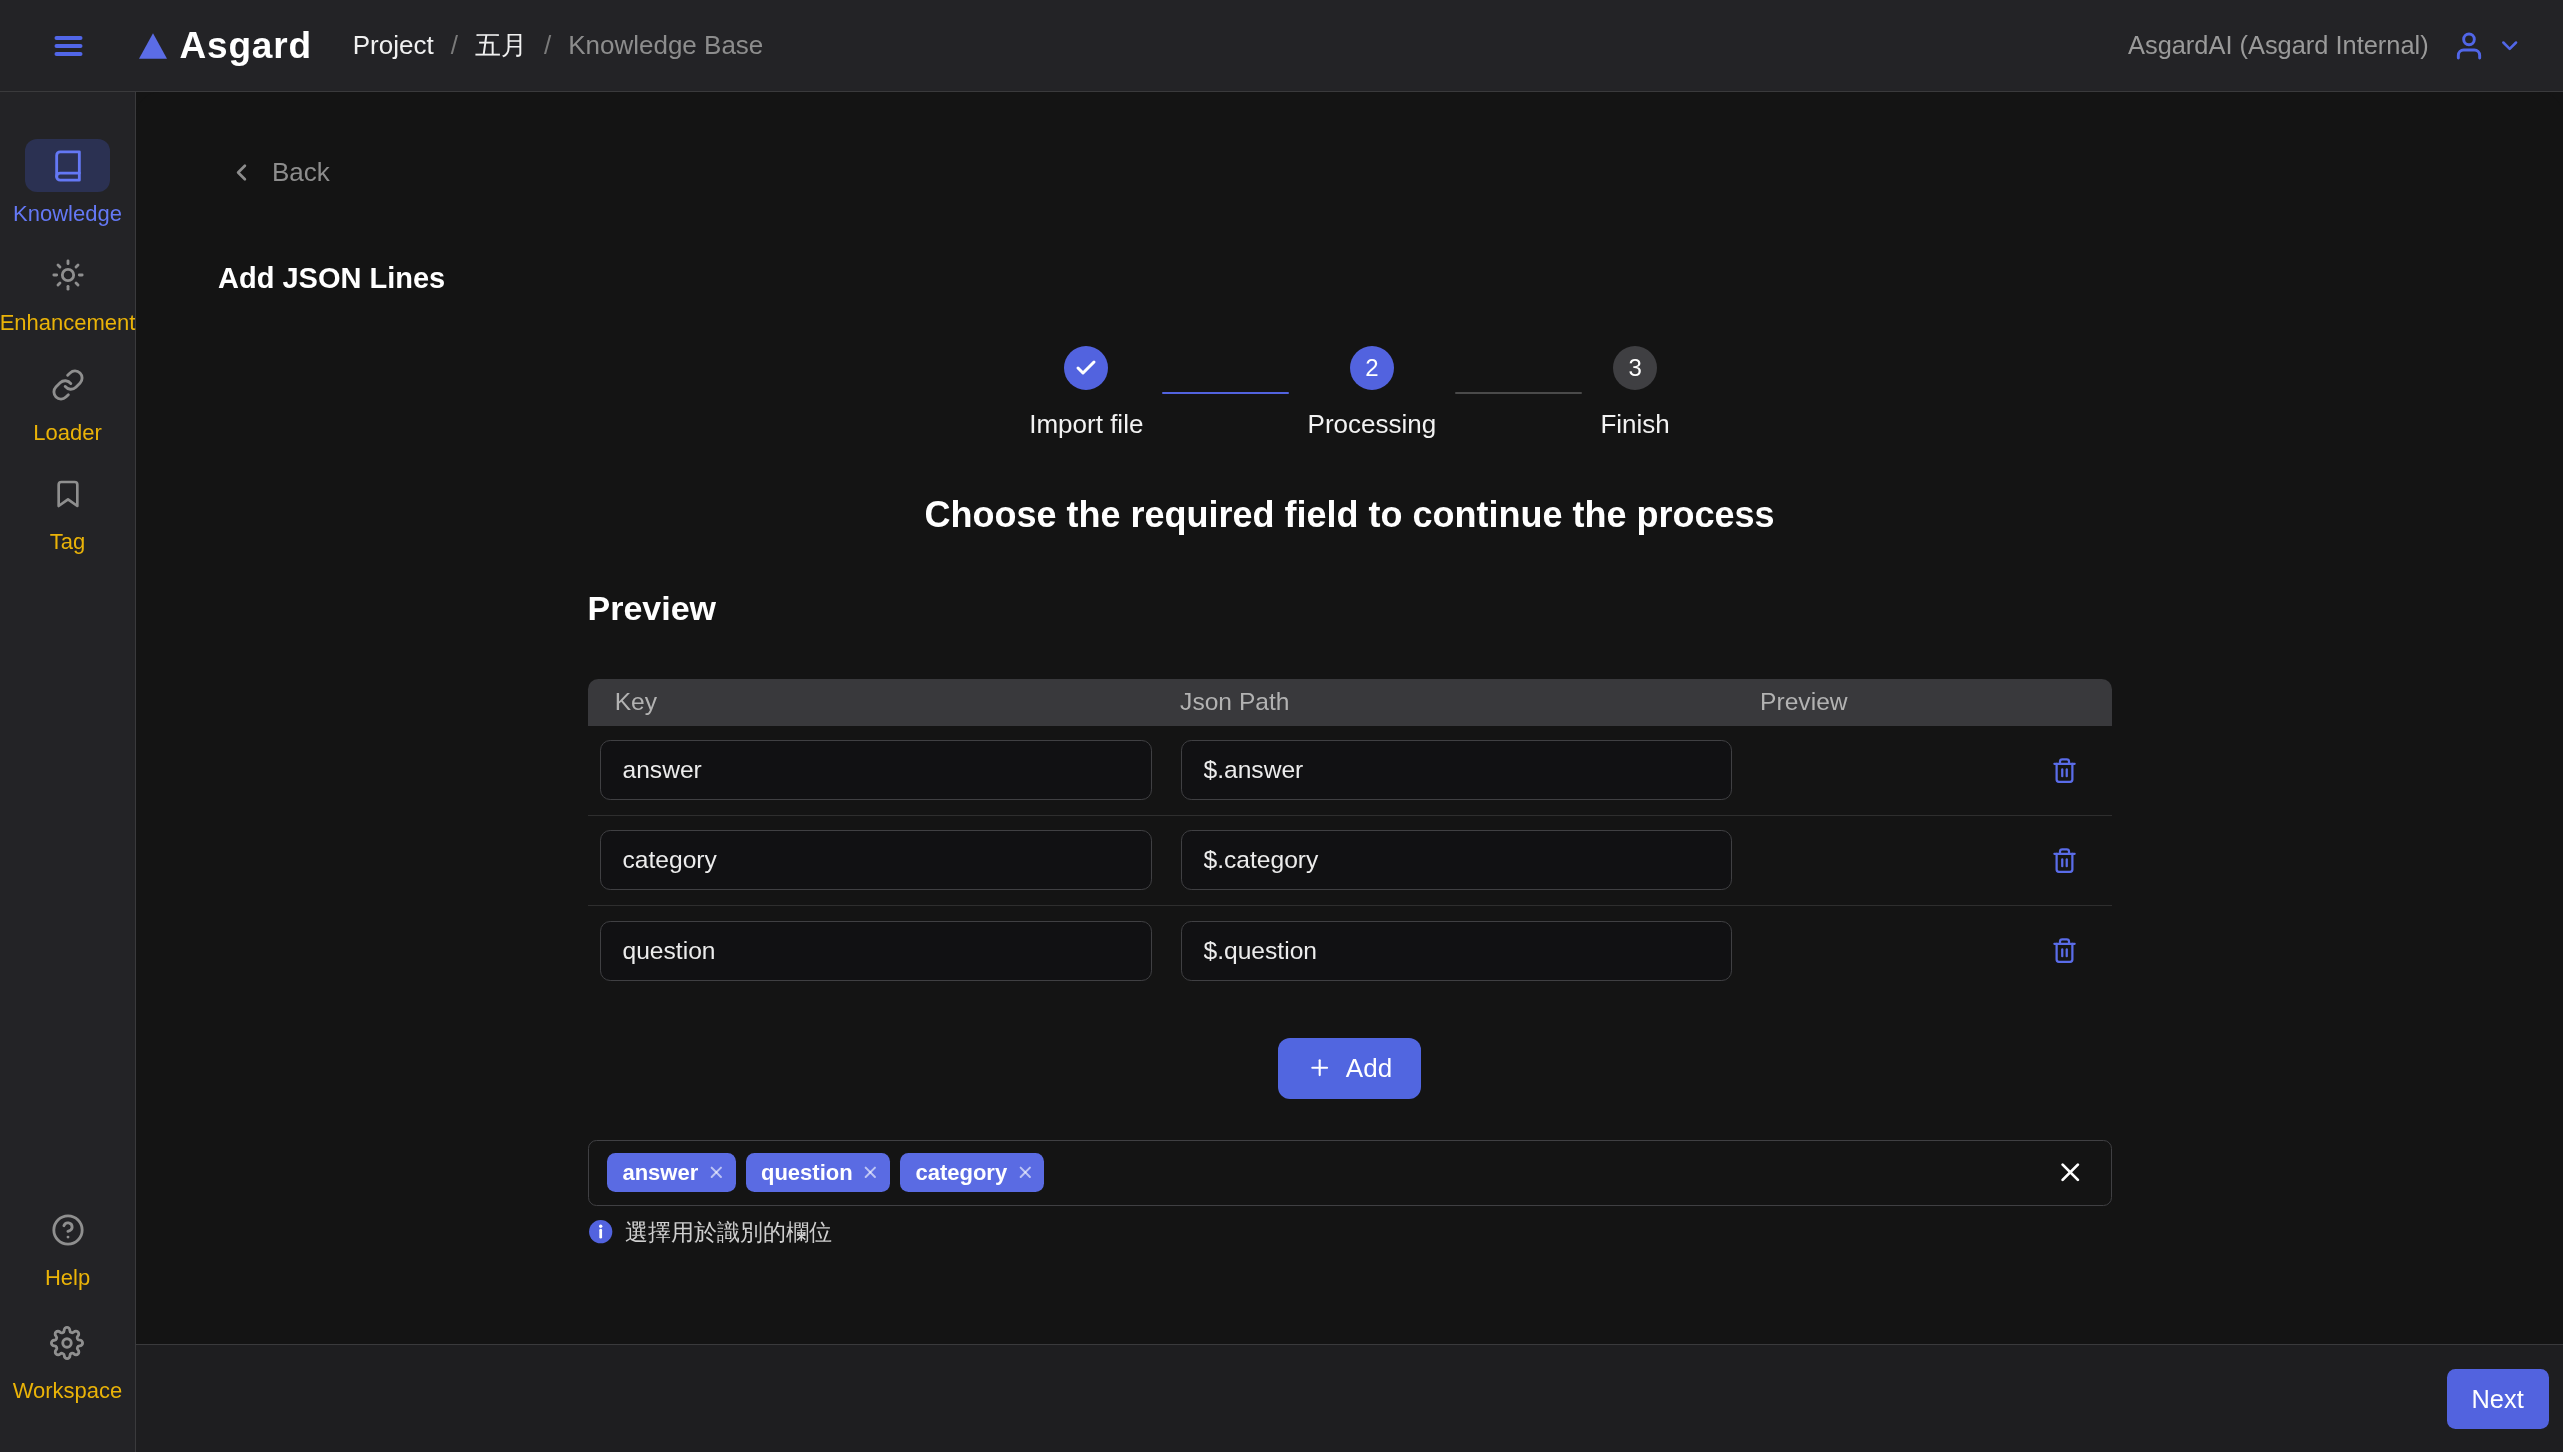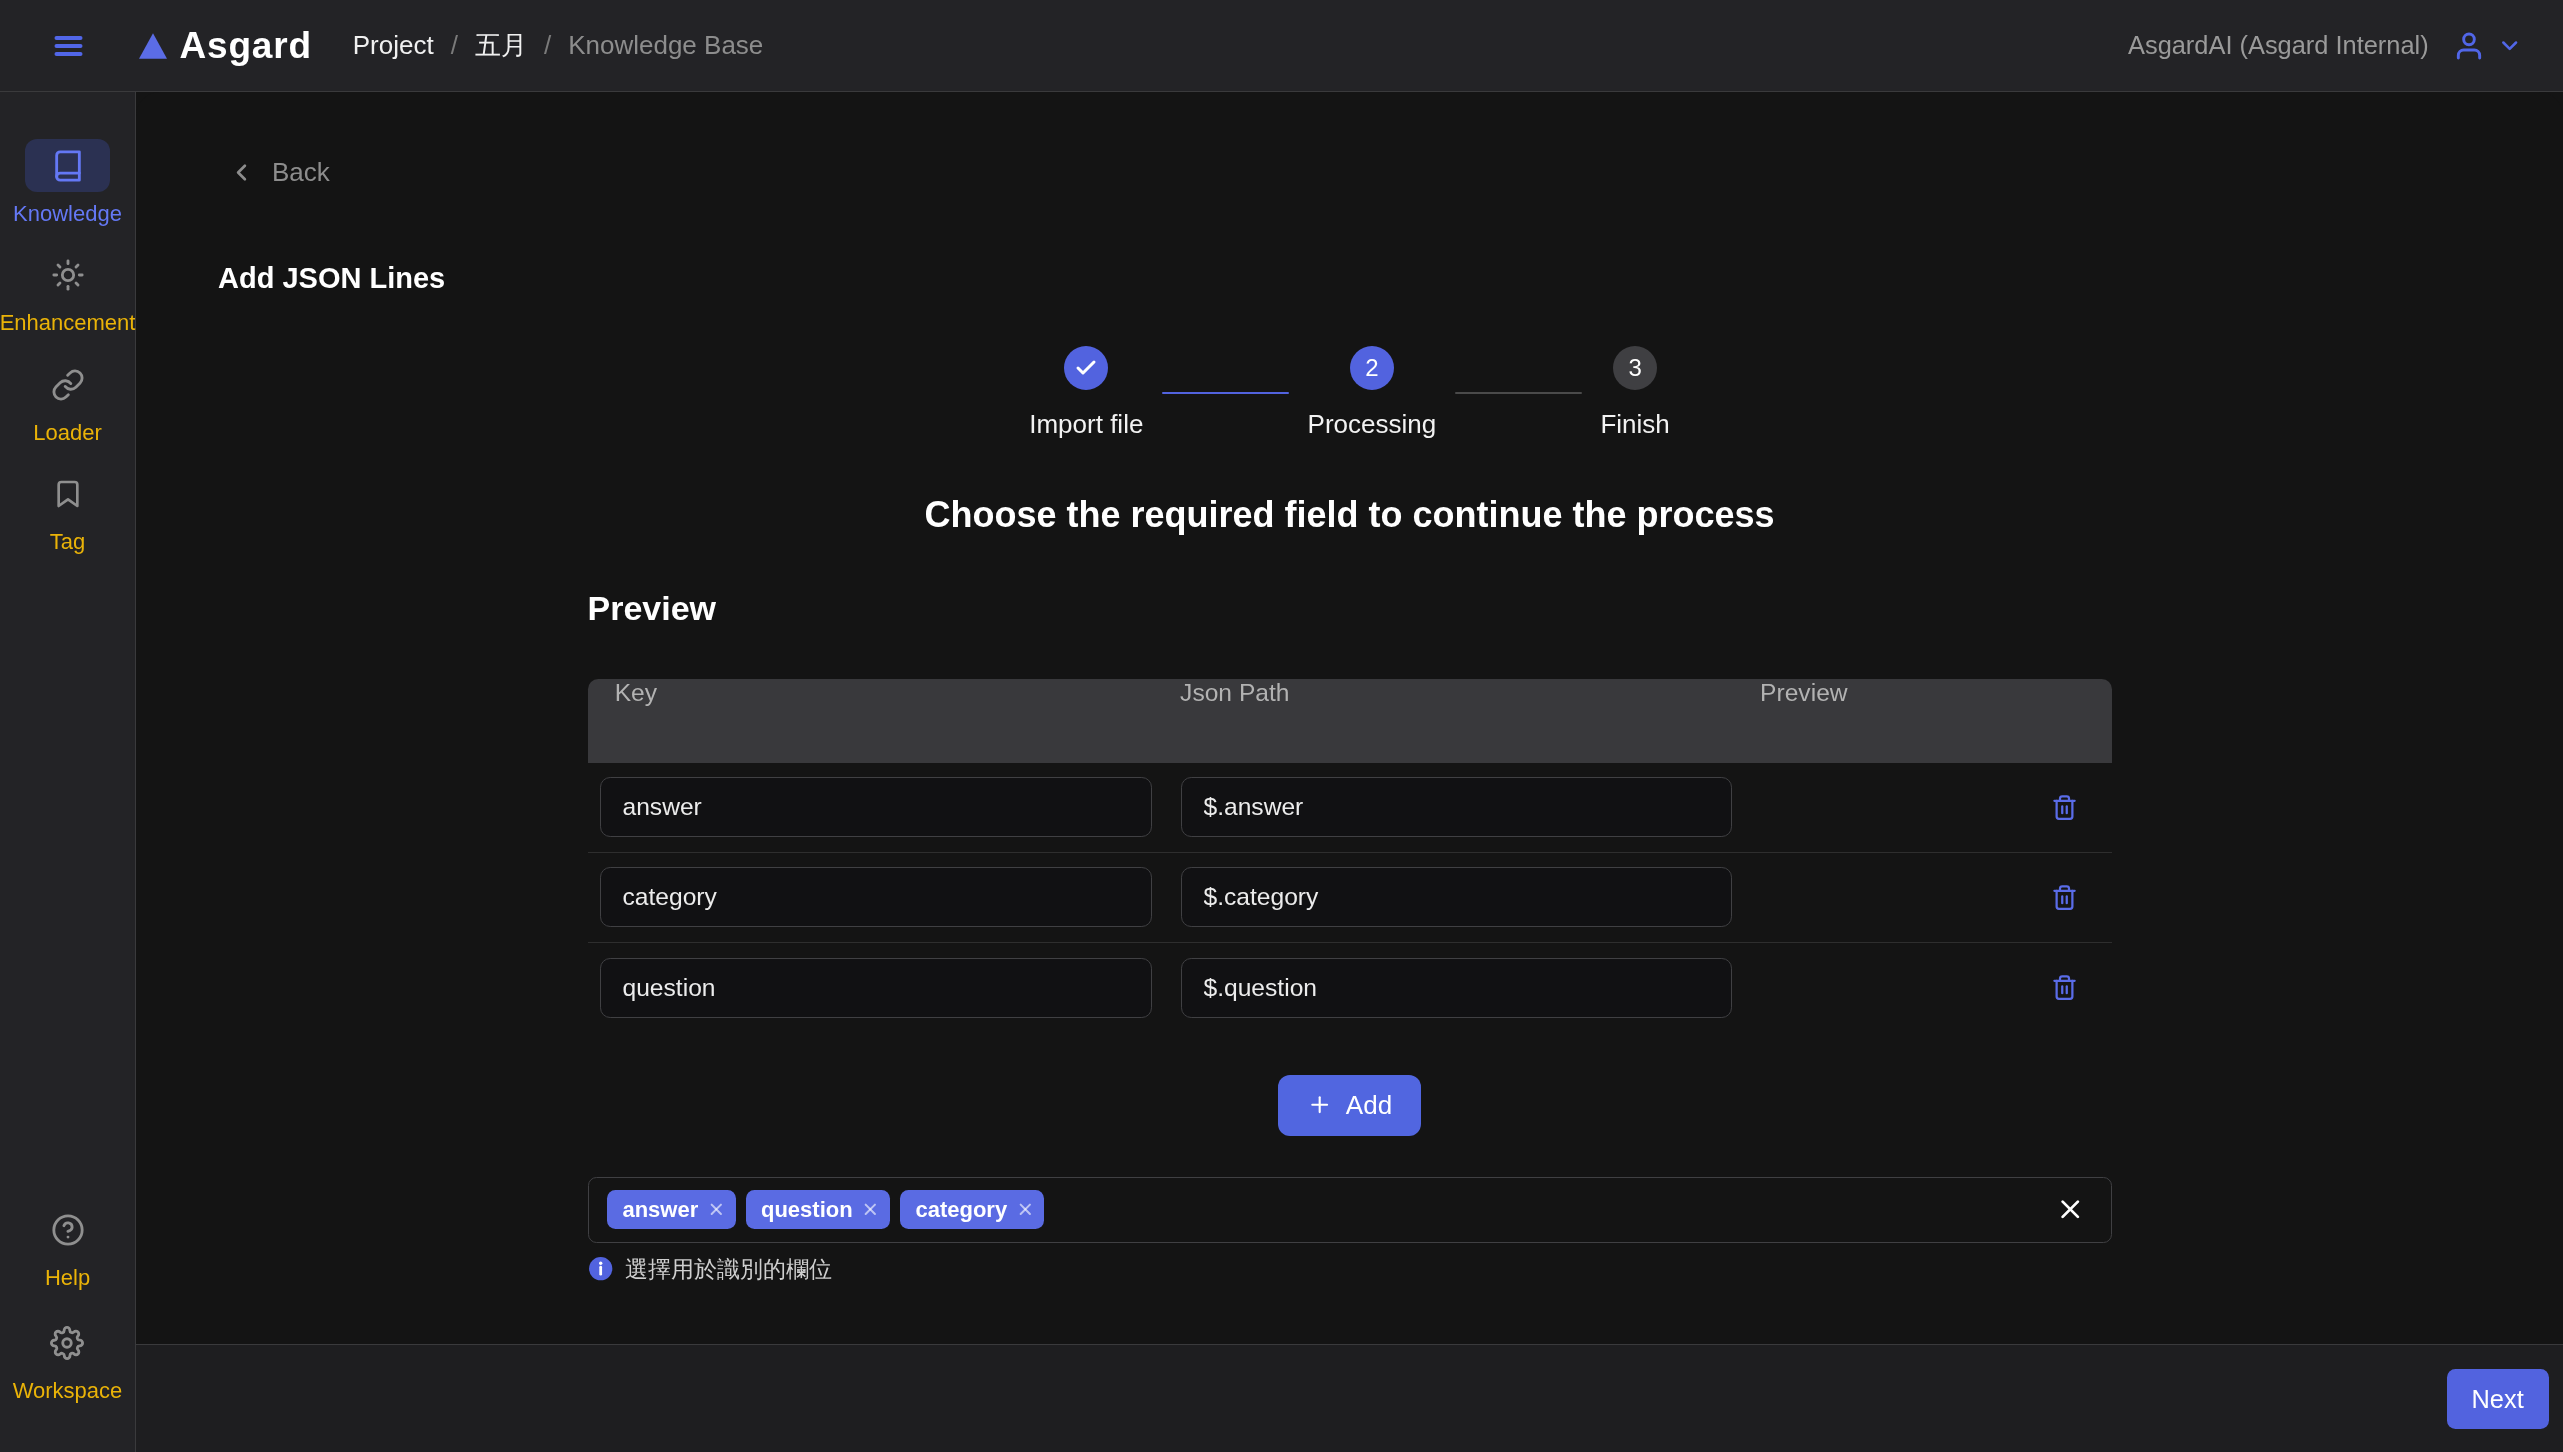"Key" .thead { align-items: flex-start -> center; height: 84px -> 47px }
